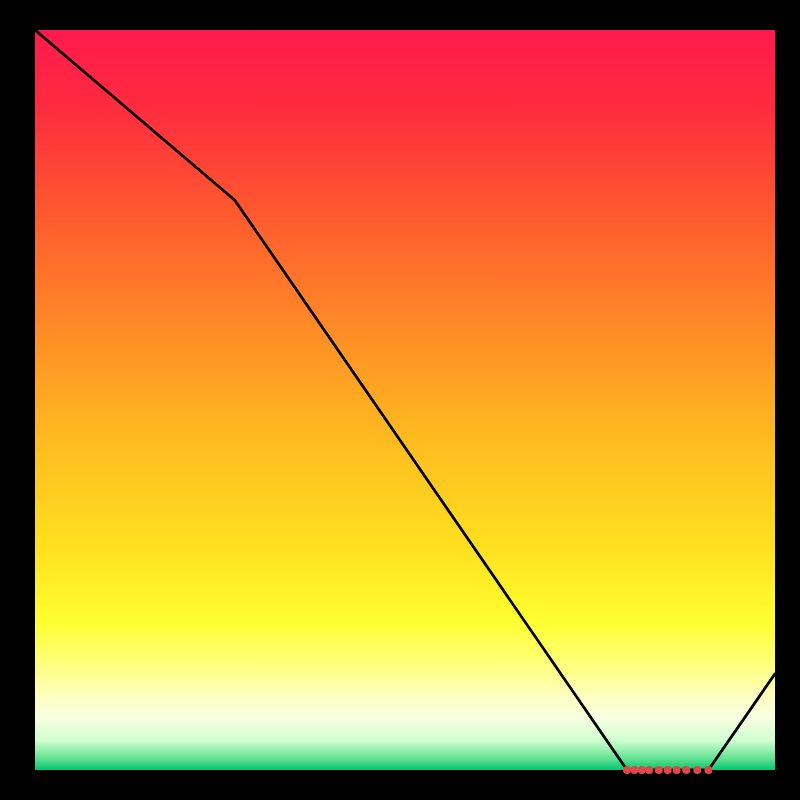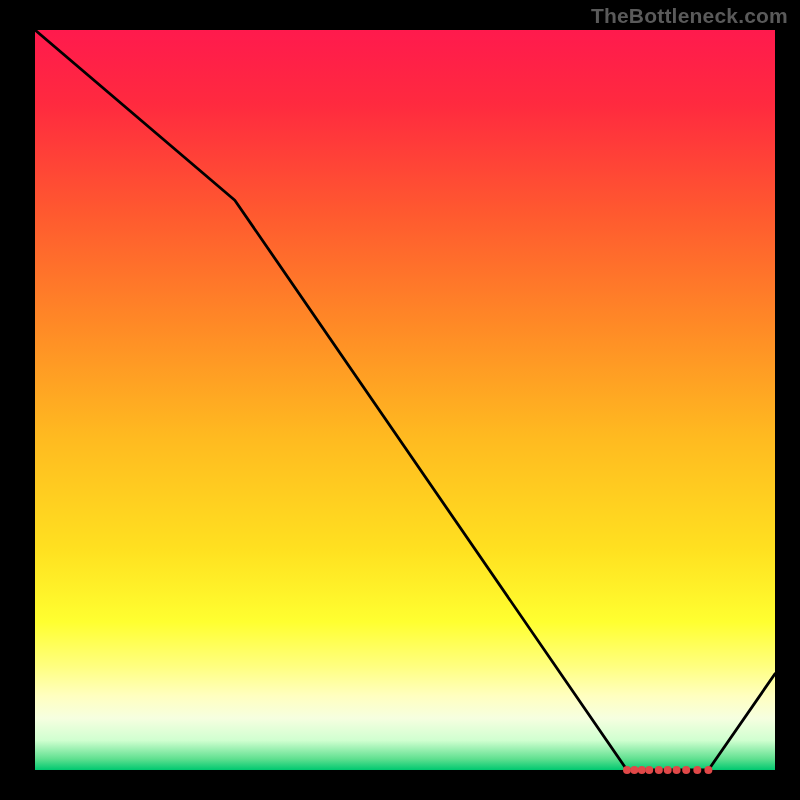"TheBottleneck.com" div.watermark { html: <div>TheBottleneck.com</div> -> none }
